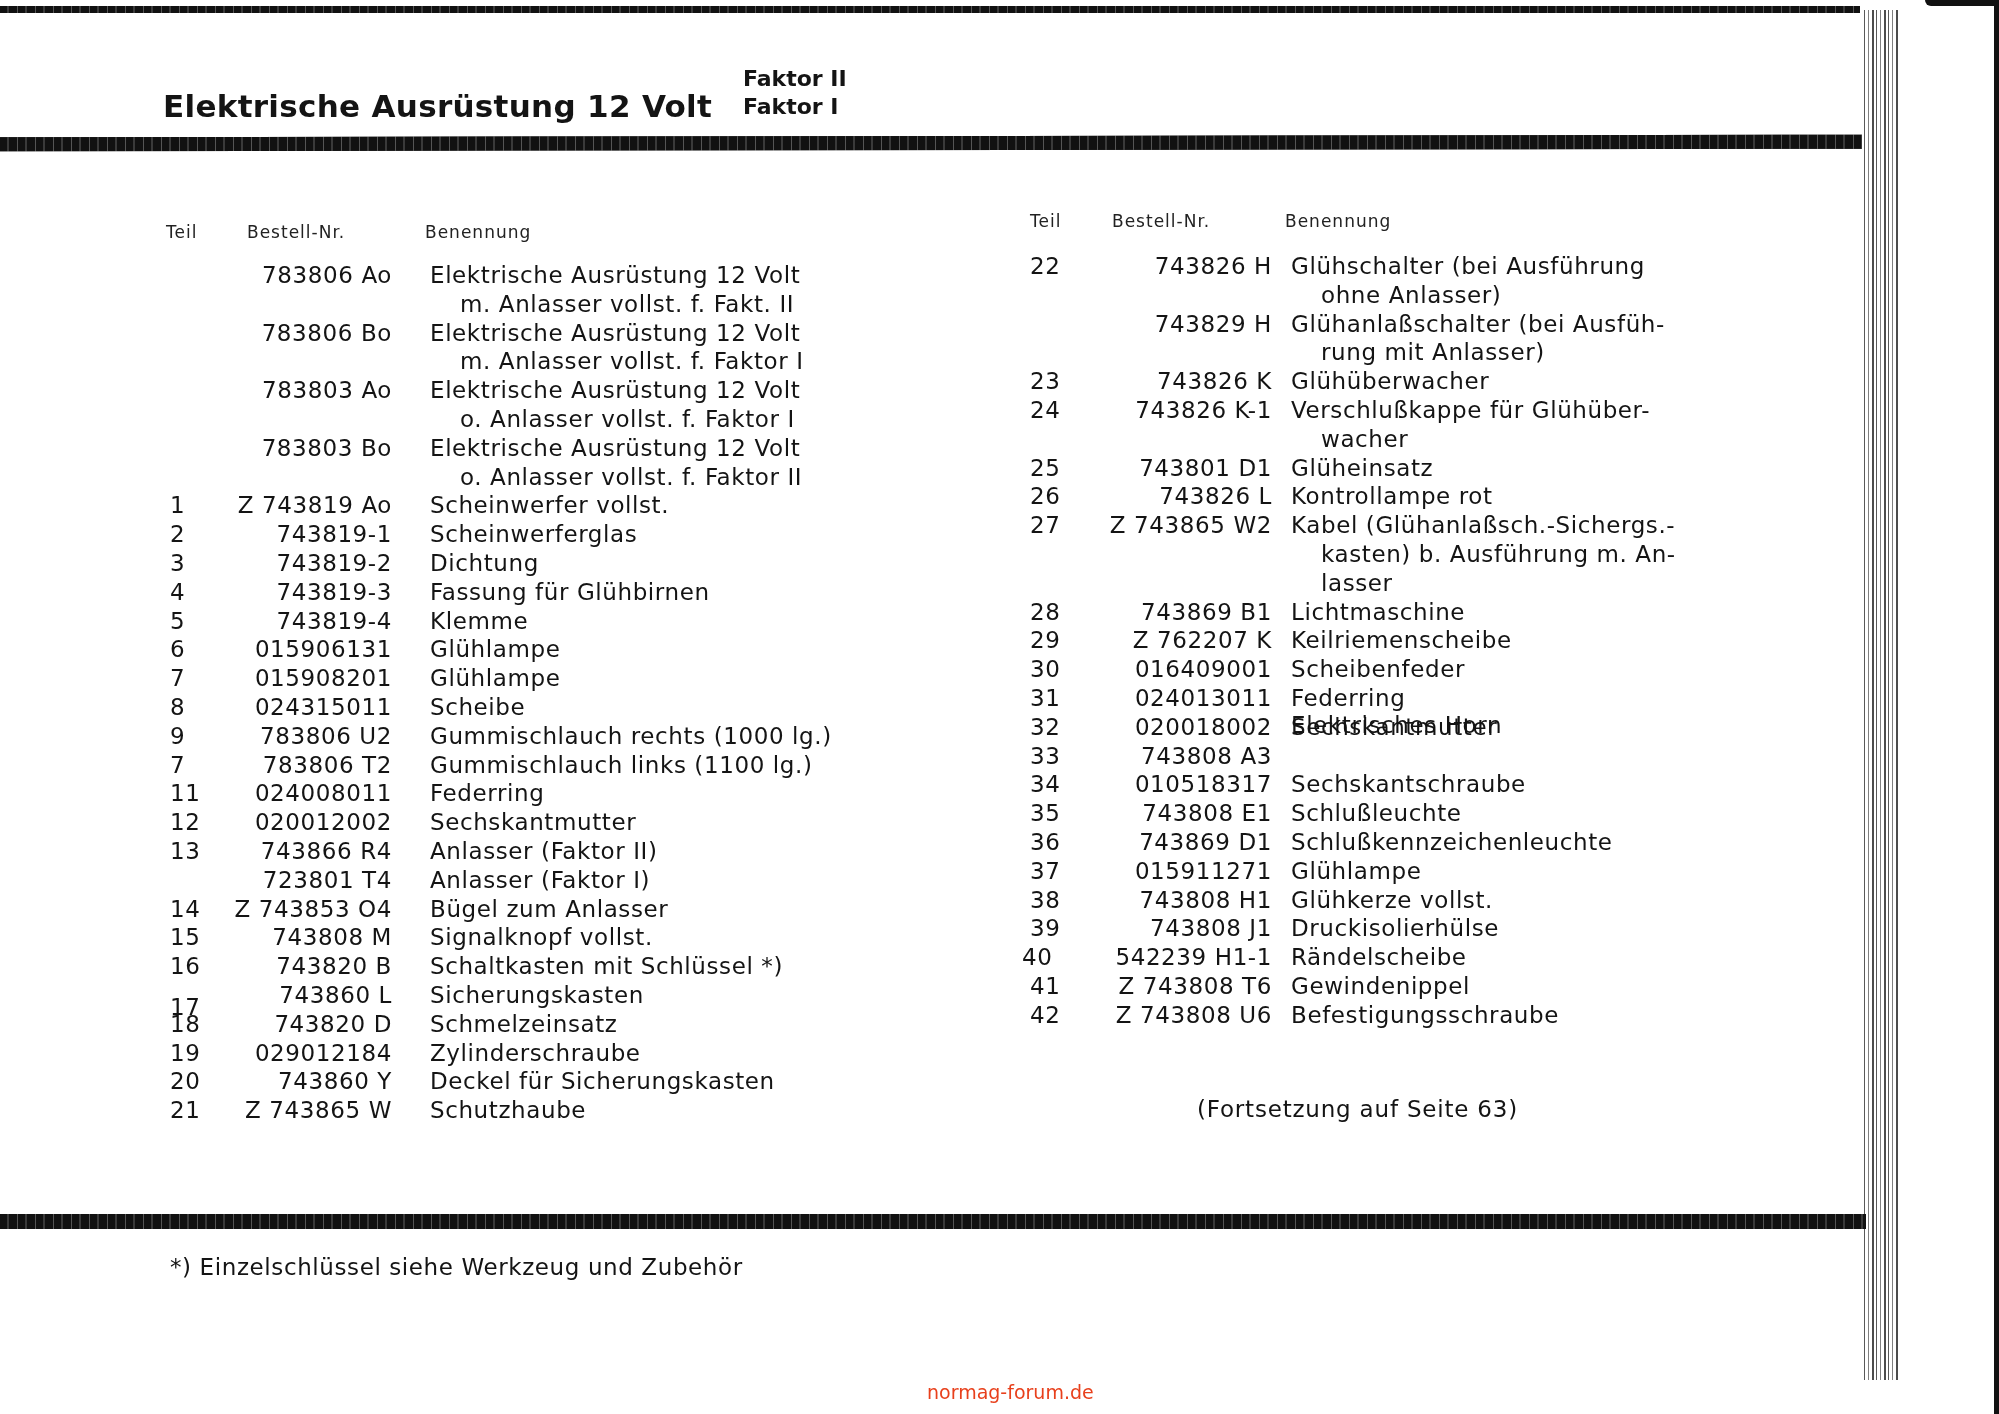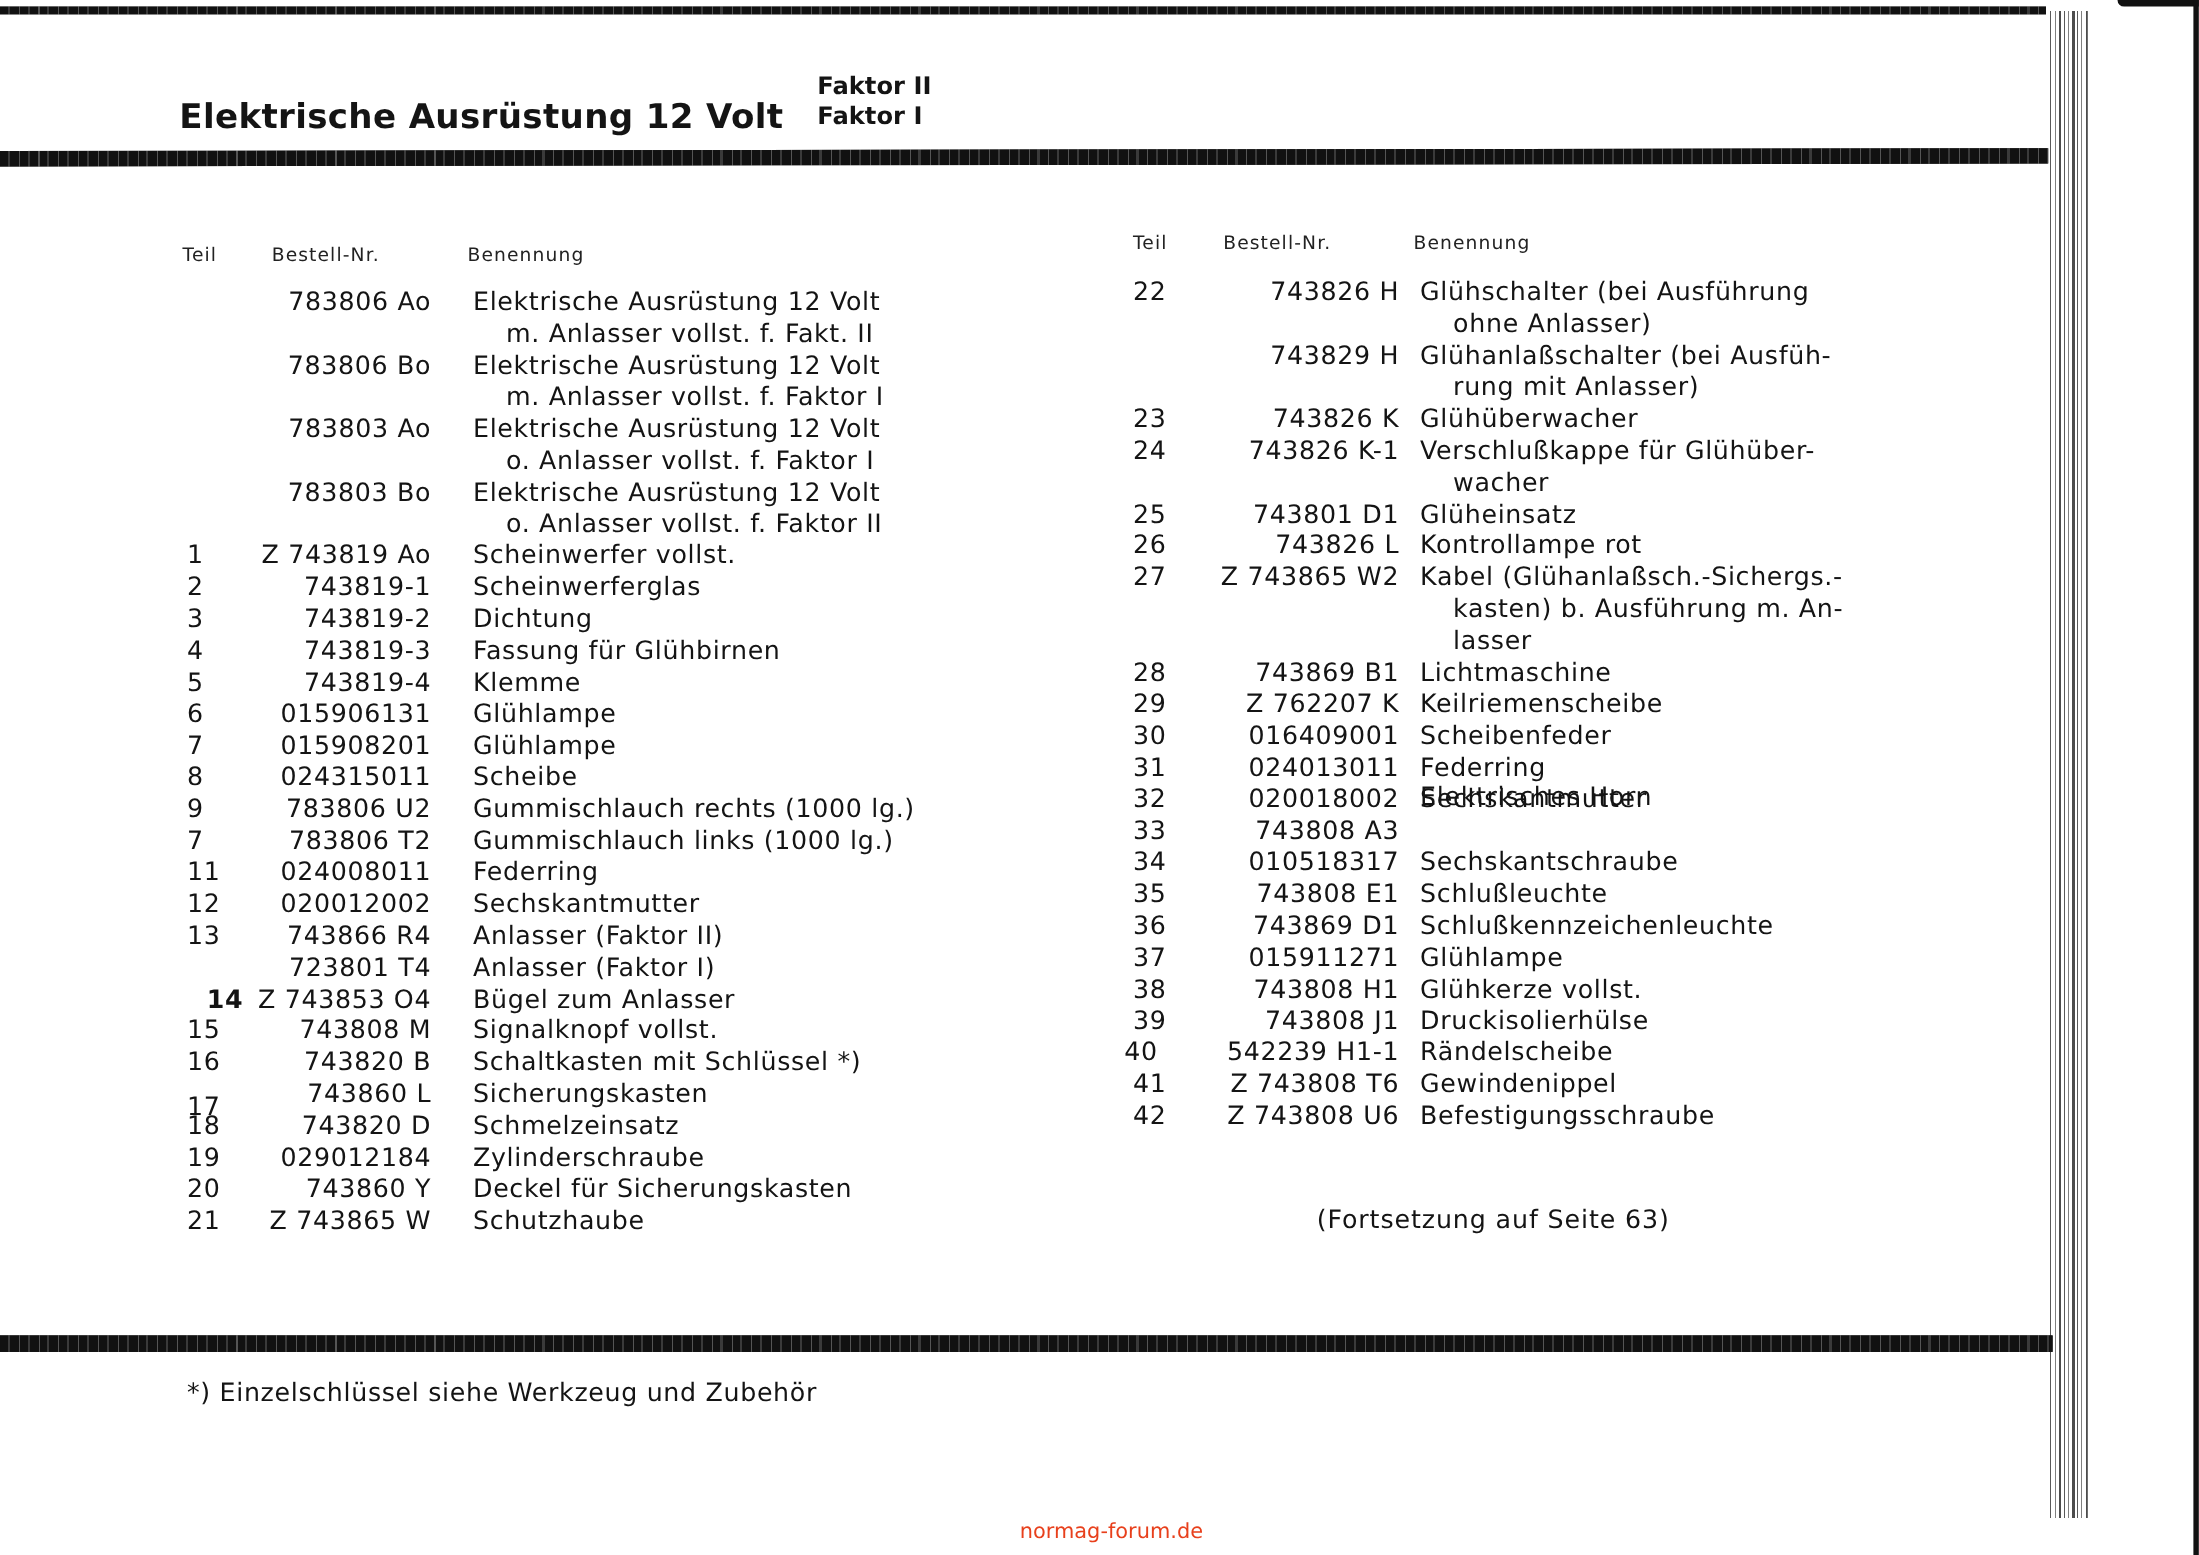"Gummischlauch links (1000 lg.)" div.abs { text: 1000 -> 1100 }
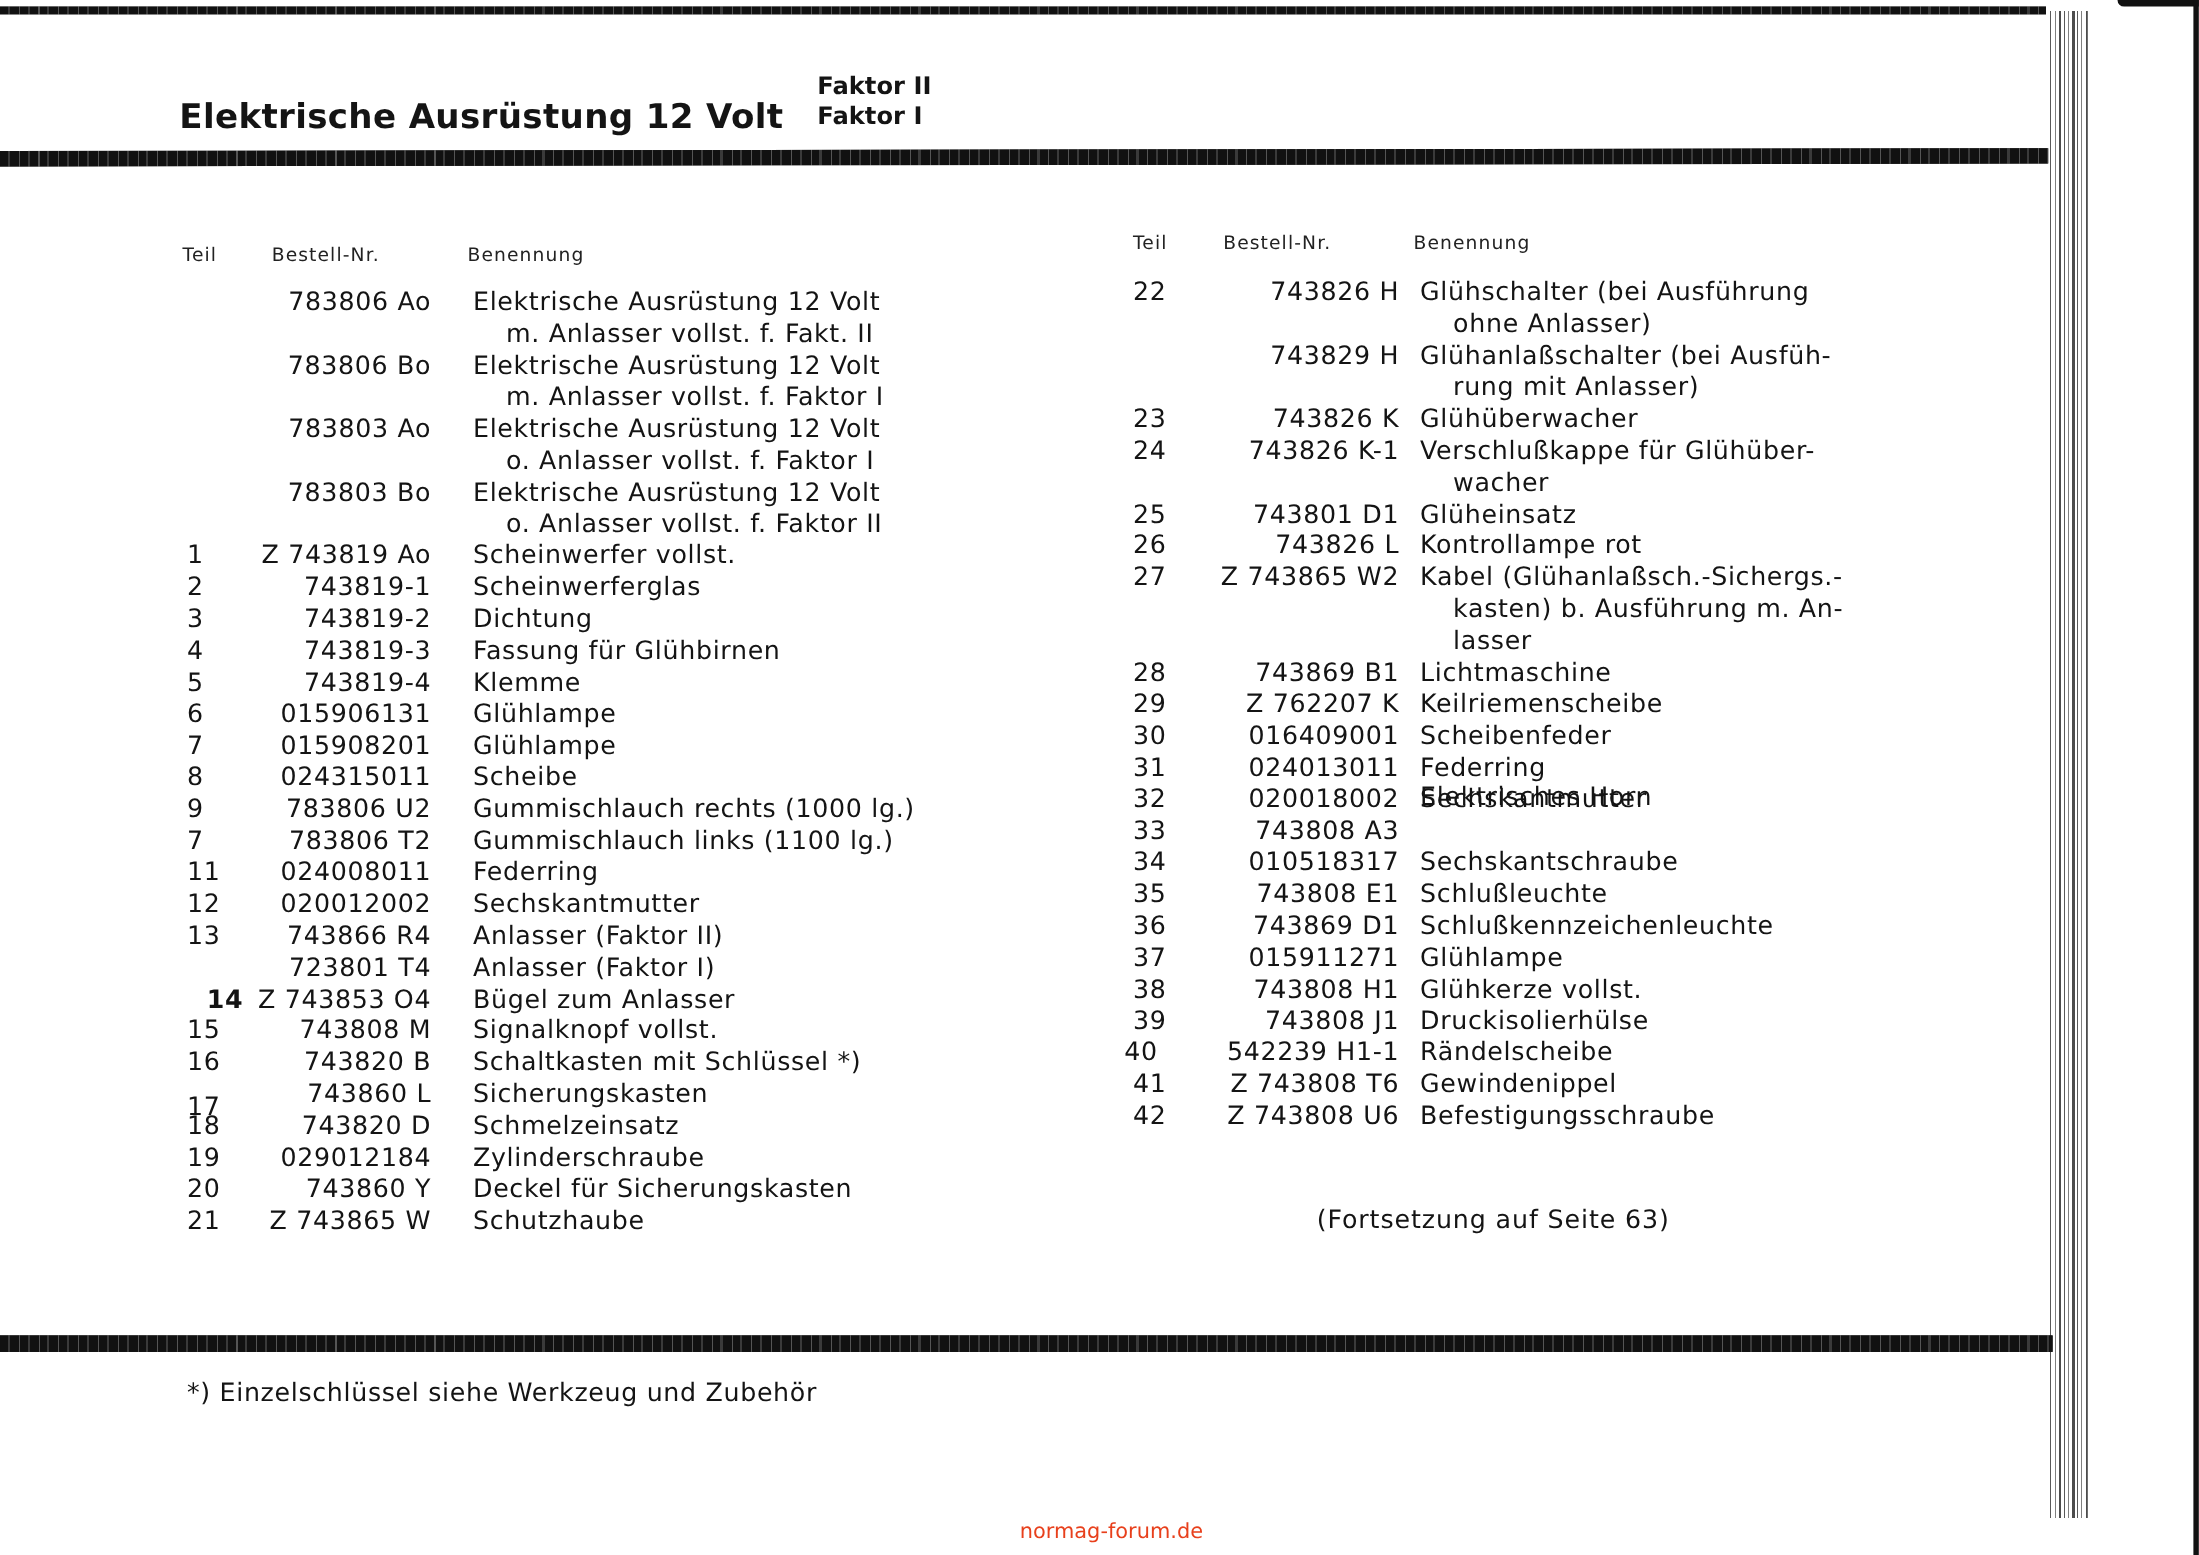"14" div.abs { font-weight: bold -> none; left: 188px -> 170px }
